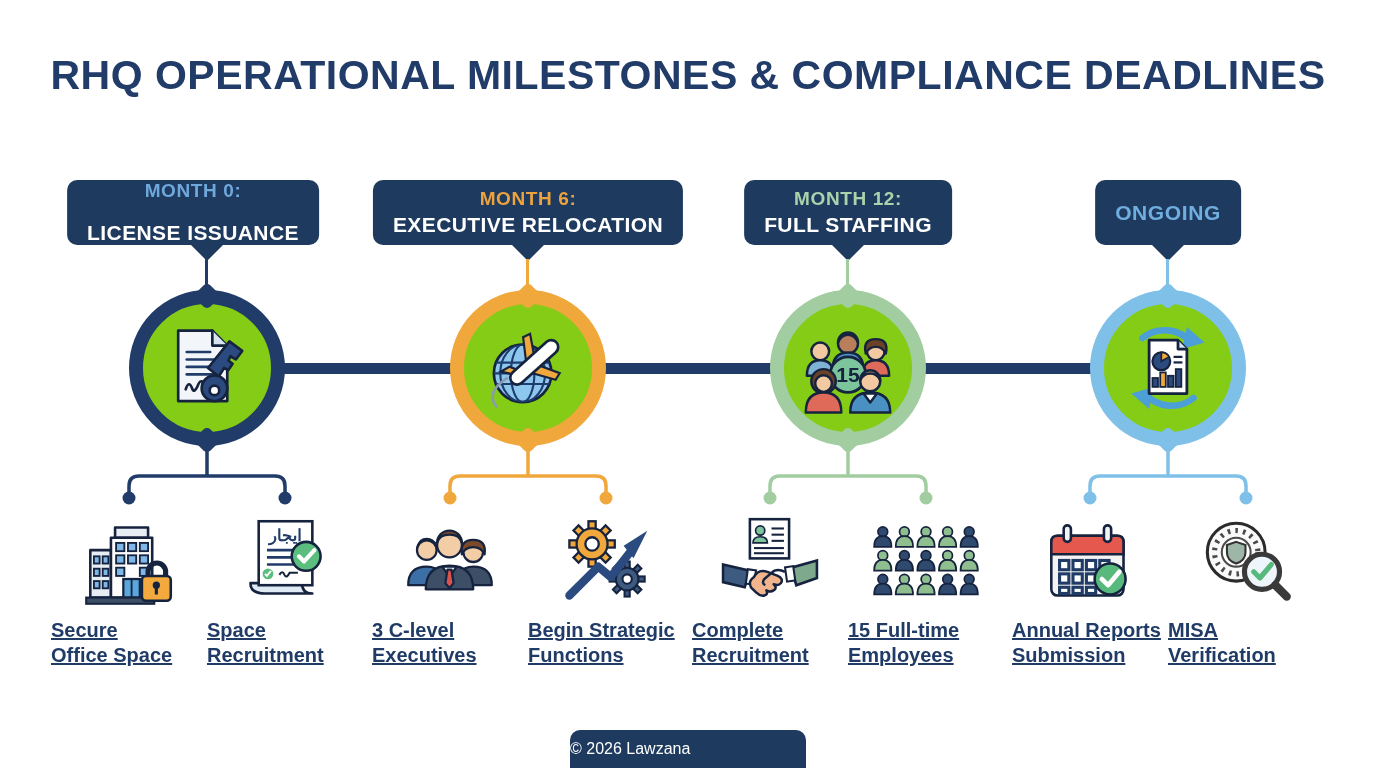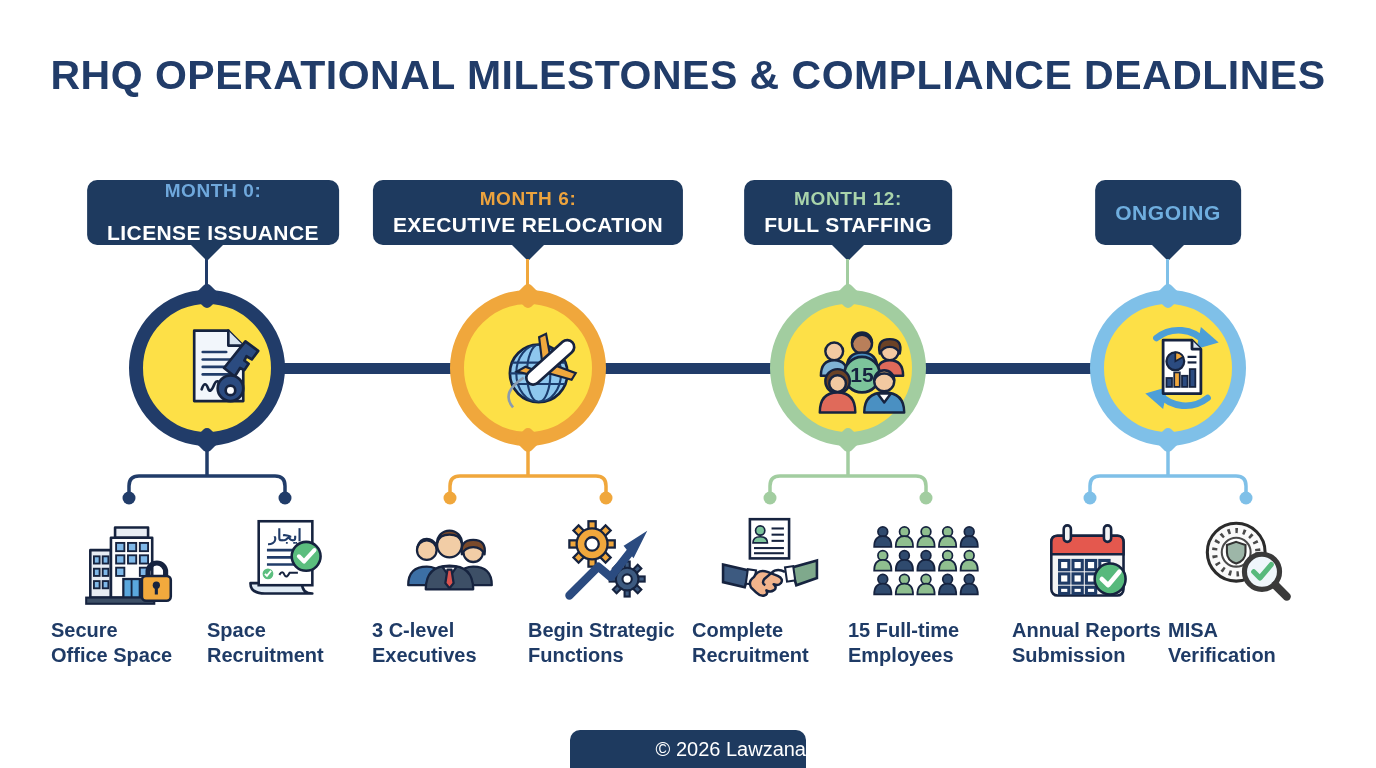"MONTH 0:" div.bubble { left: 213px -> 193px }
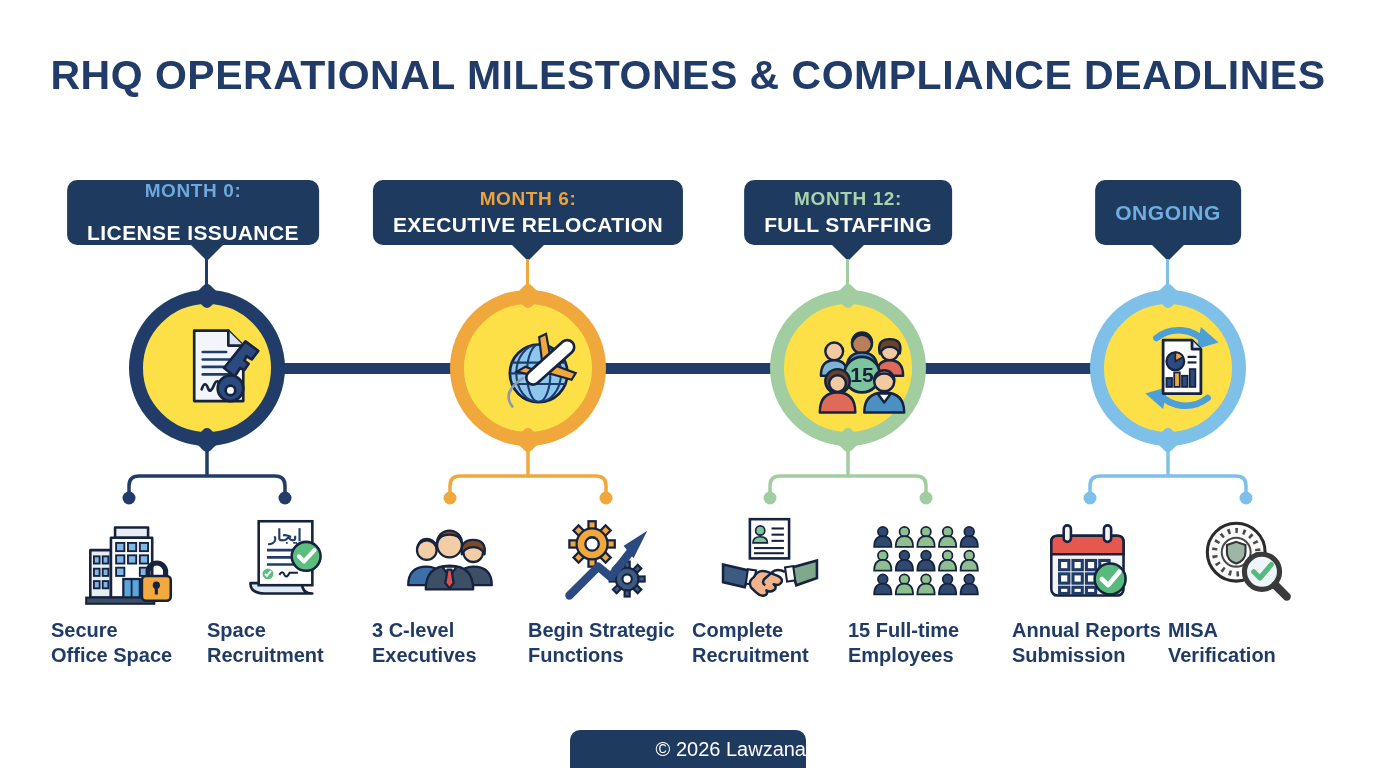"15" .ring { background: #fde047 -> #84cc16; justify-content: flex-end -> center }
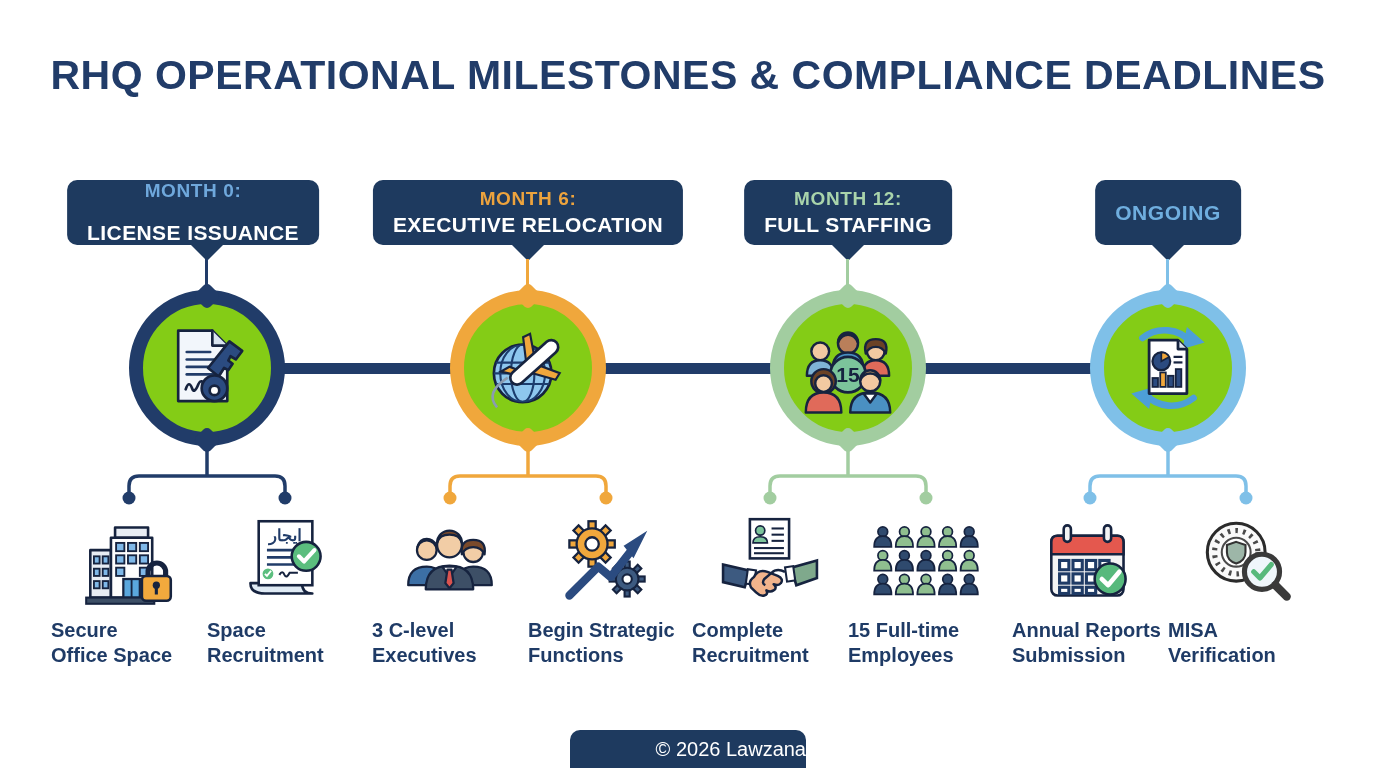"Secure" .sub-label { text-decoration: none -> underline }
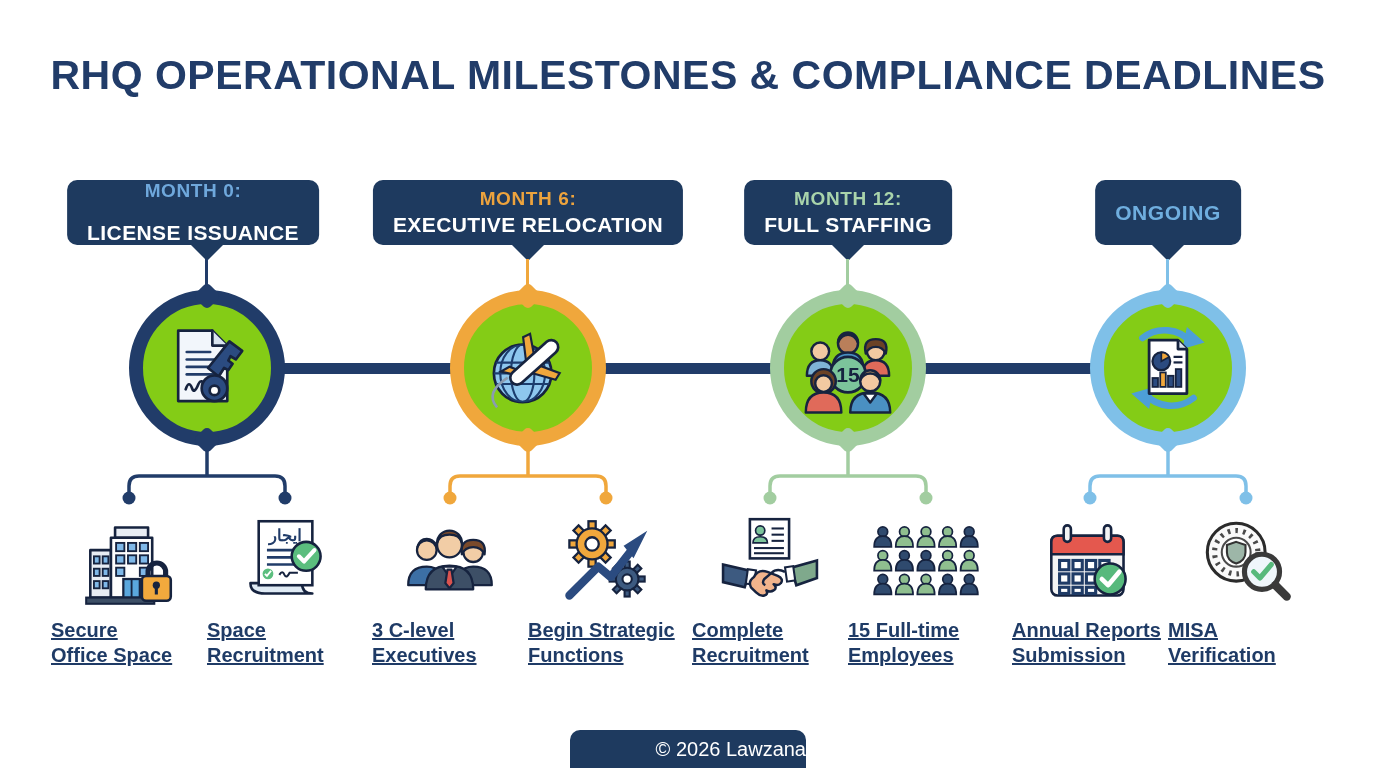"© 2026 Lawzana" .footer { font-size: 20px -> 16px; justify-content: flex-end -> flex-start }
